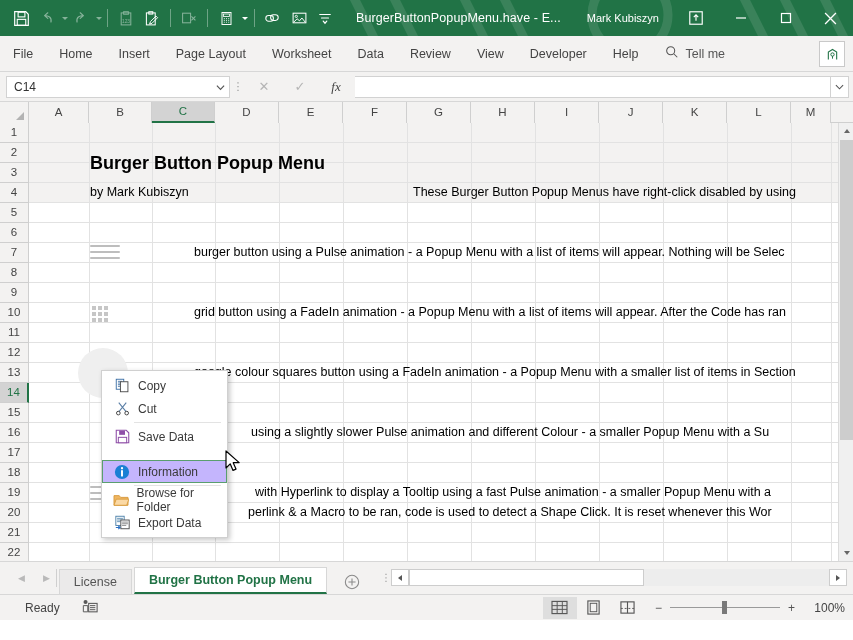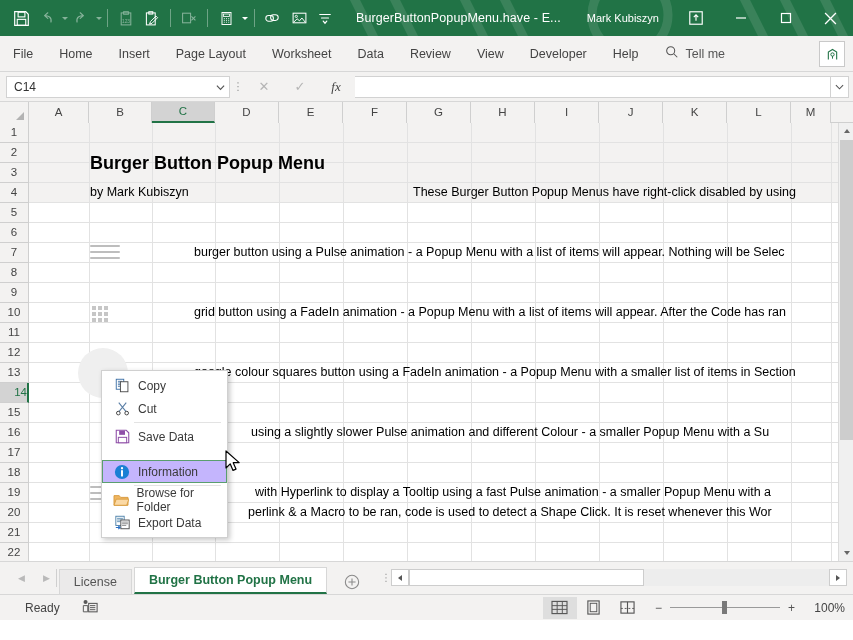"14" .rowcell.sel { text-align: right -> none }
